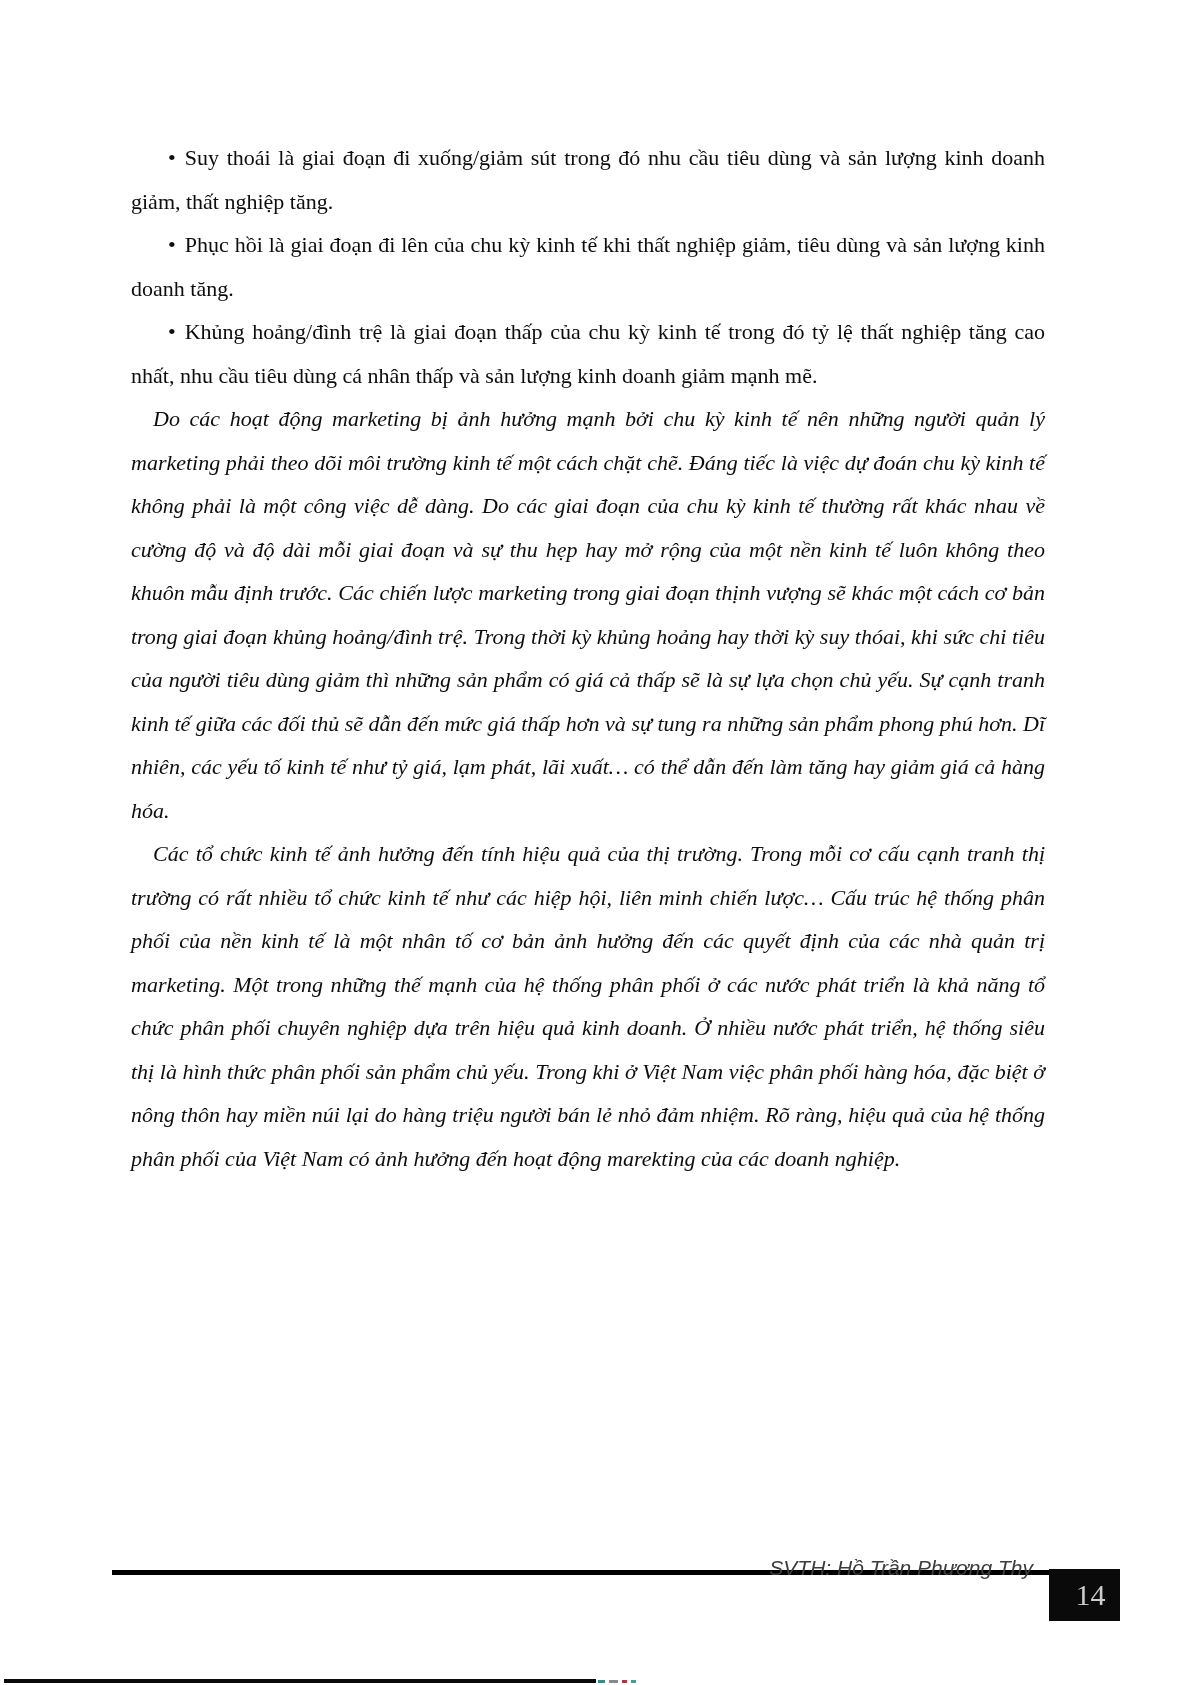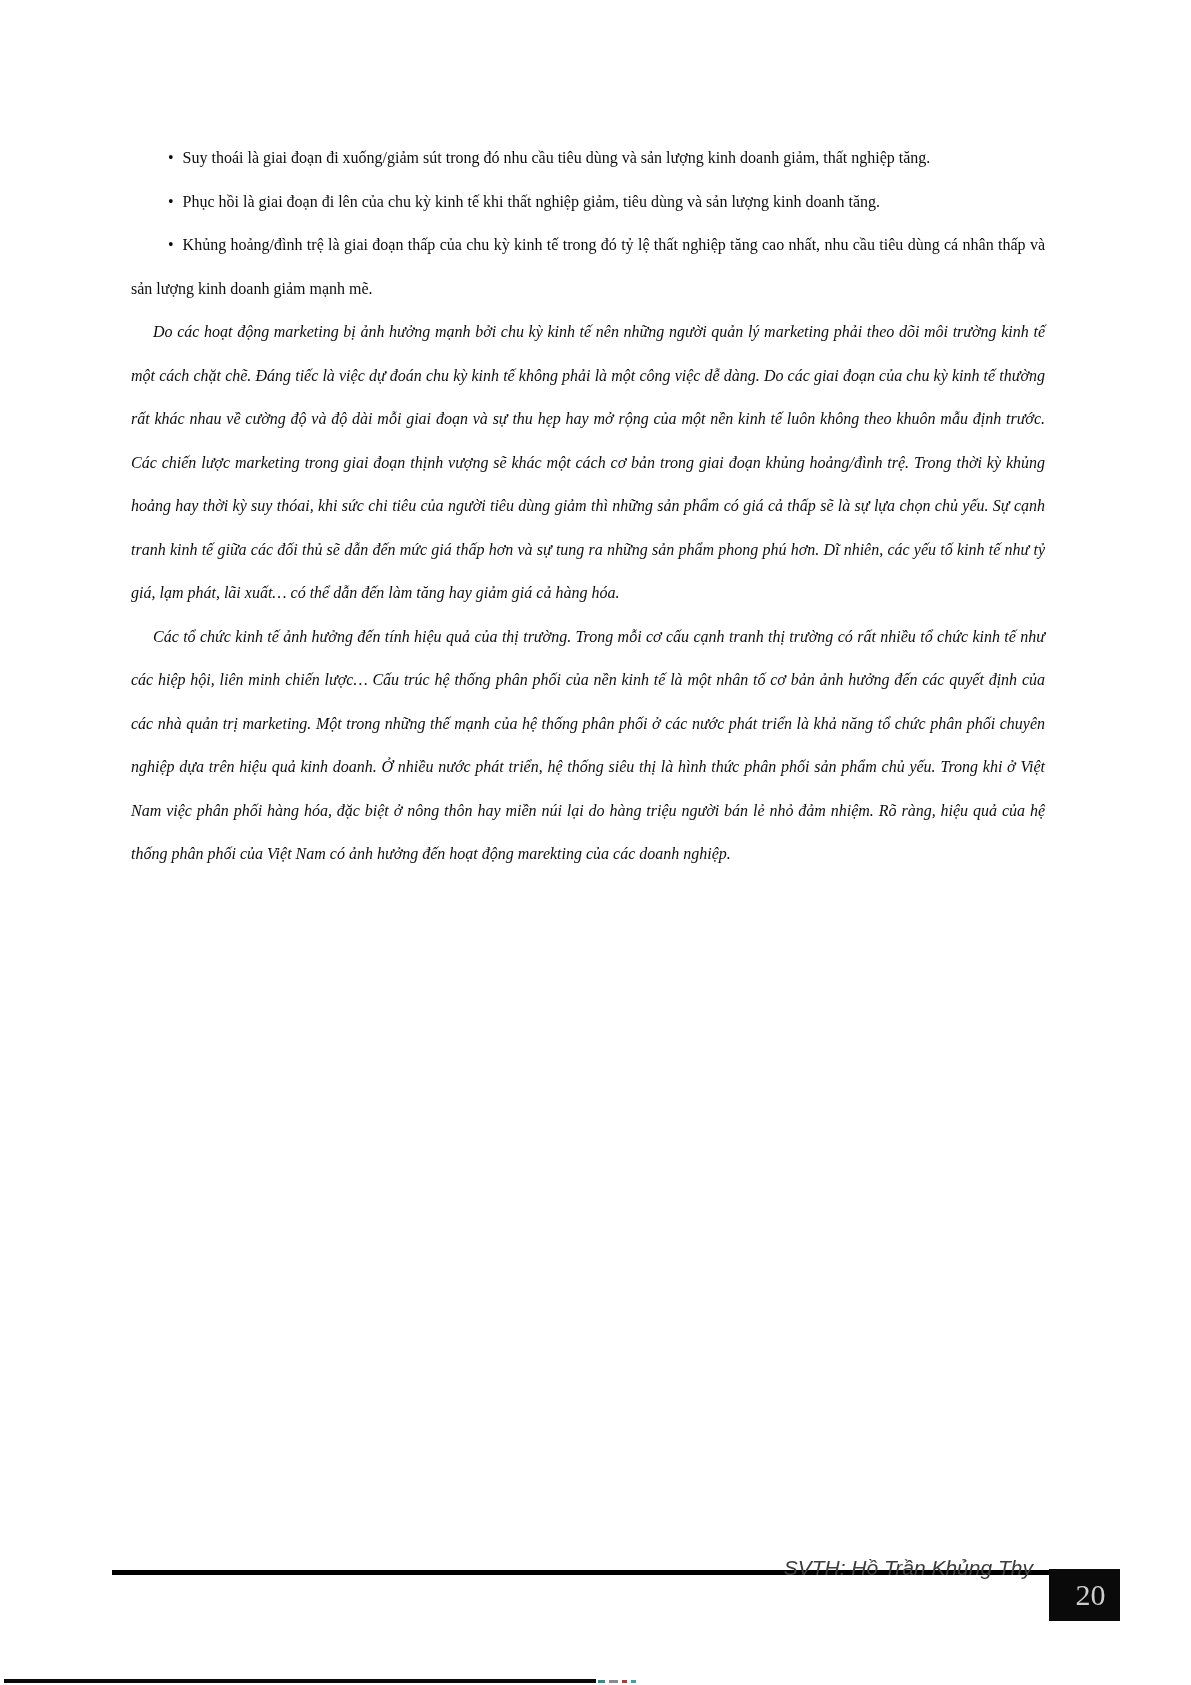"• Suy thoái là giai" .content p { font-size: 16px -> 22px }
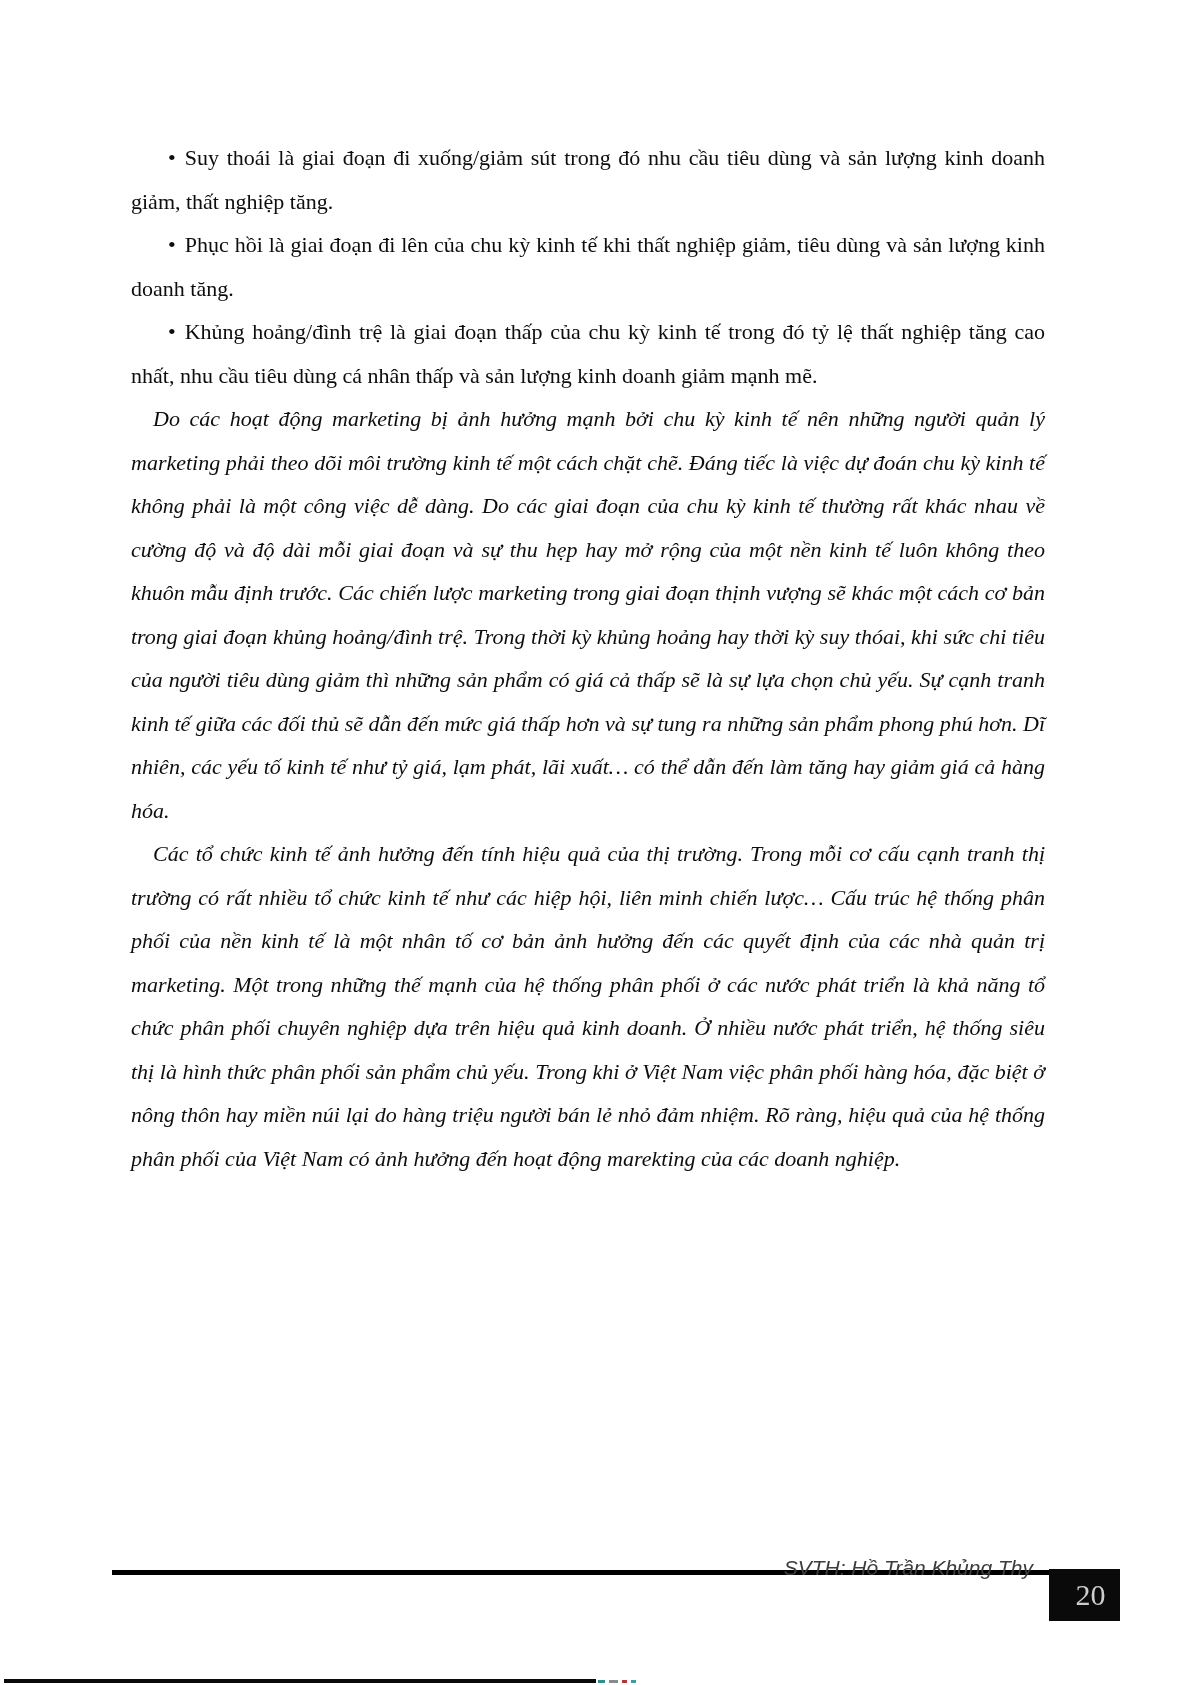"SVTH: Hồ Trần Khủng Thy" div.footer-author { text: Khủng -> Phương }
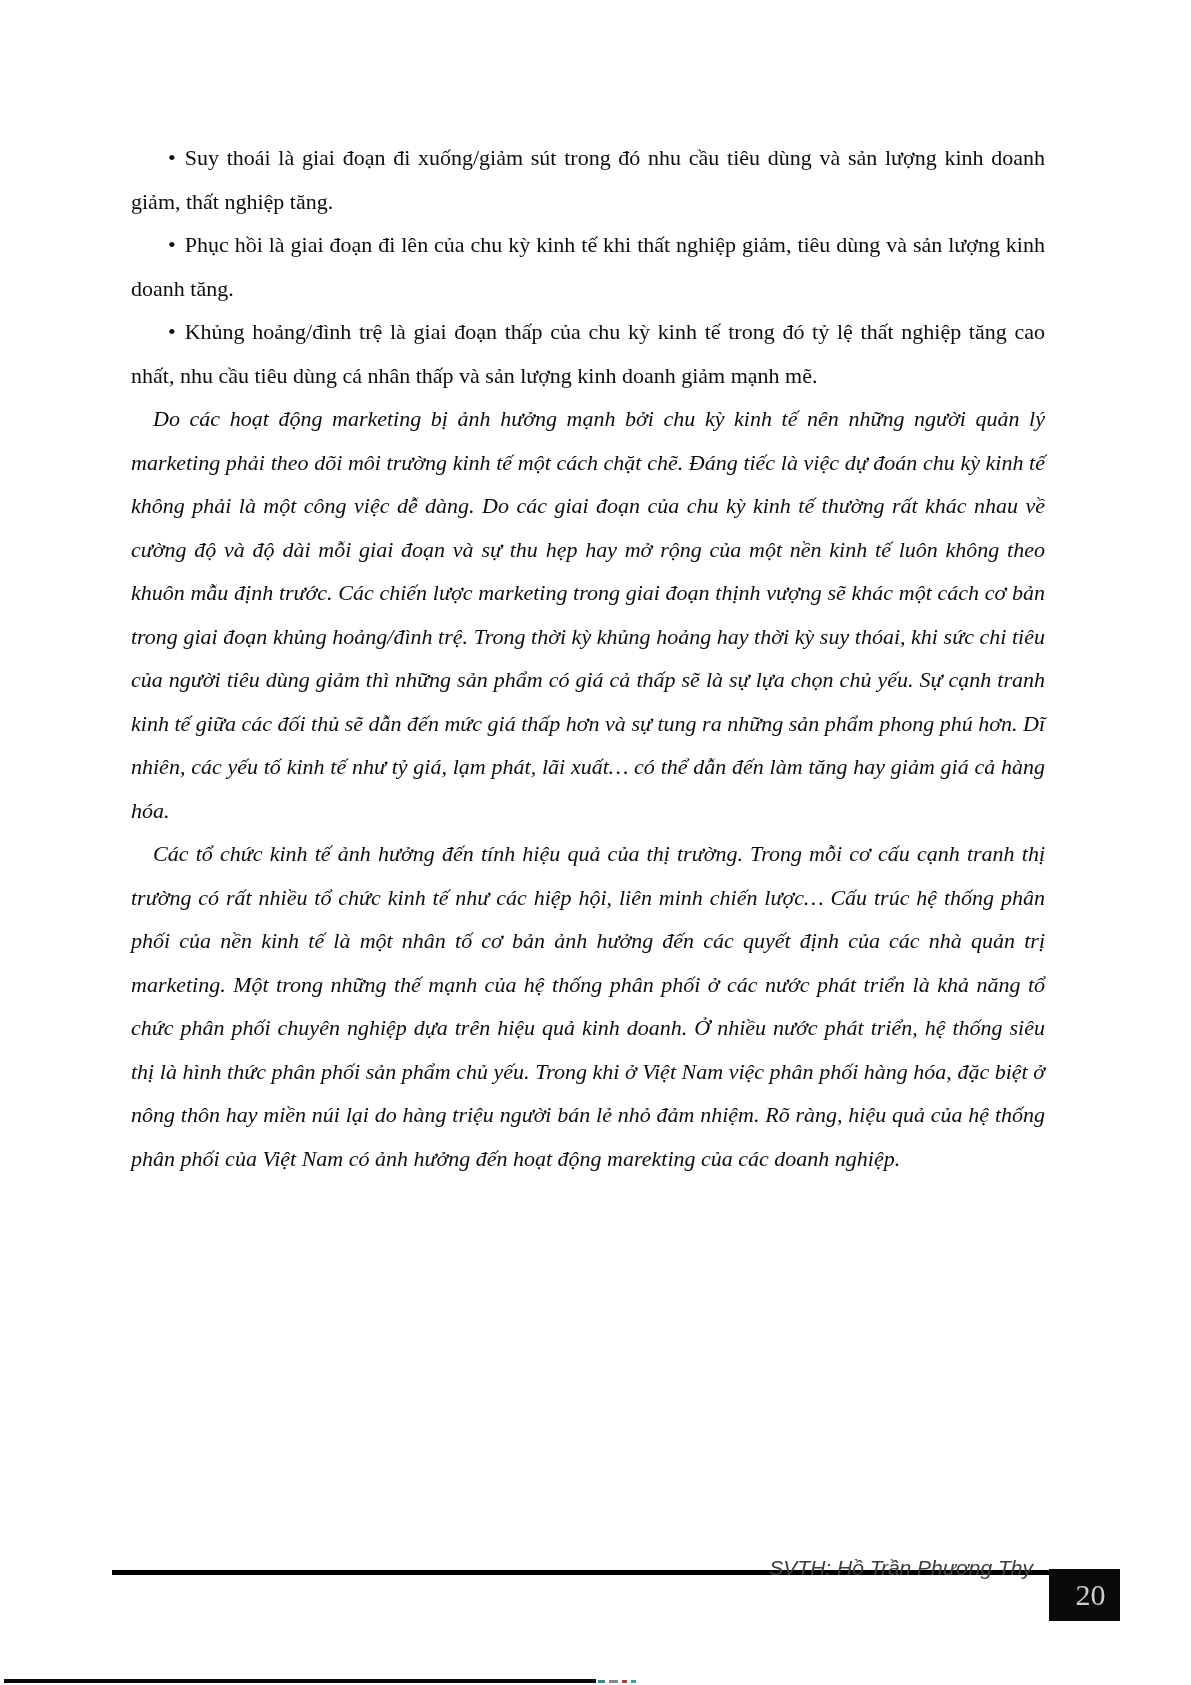"20" span.page-number { text: 20 -> 14 }
